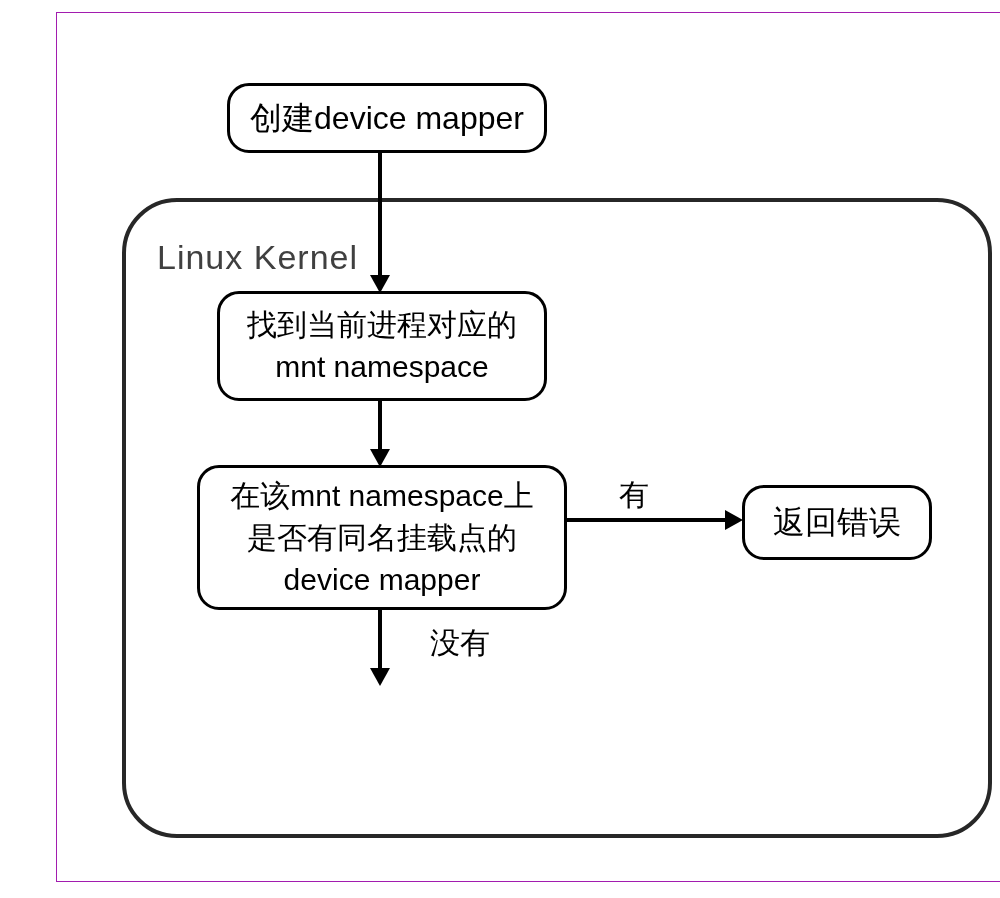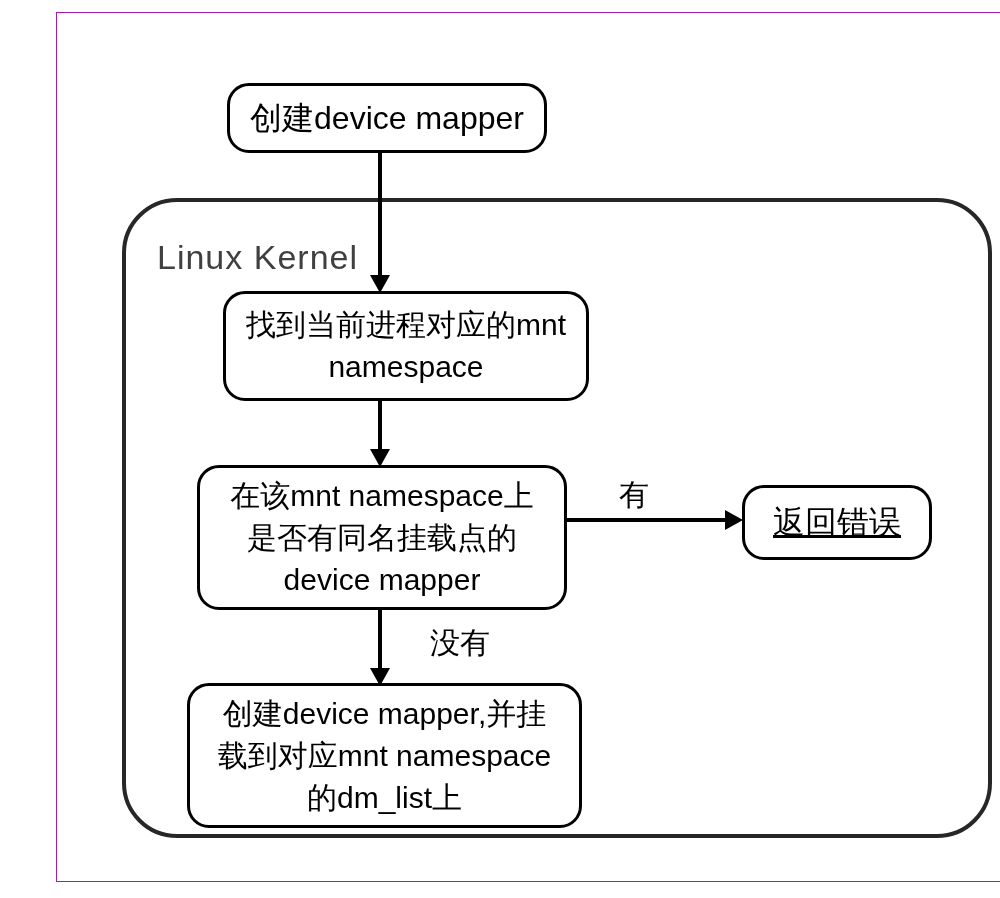"找到当前进程对应的mnt namespace" div.box { left: 166px -> 160px; width: 366px -> 330px }
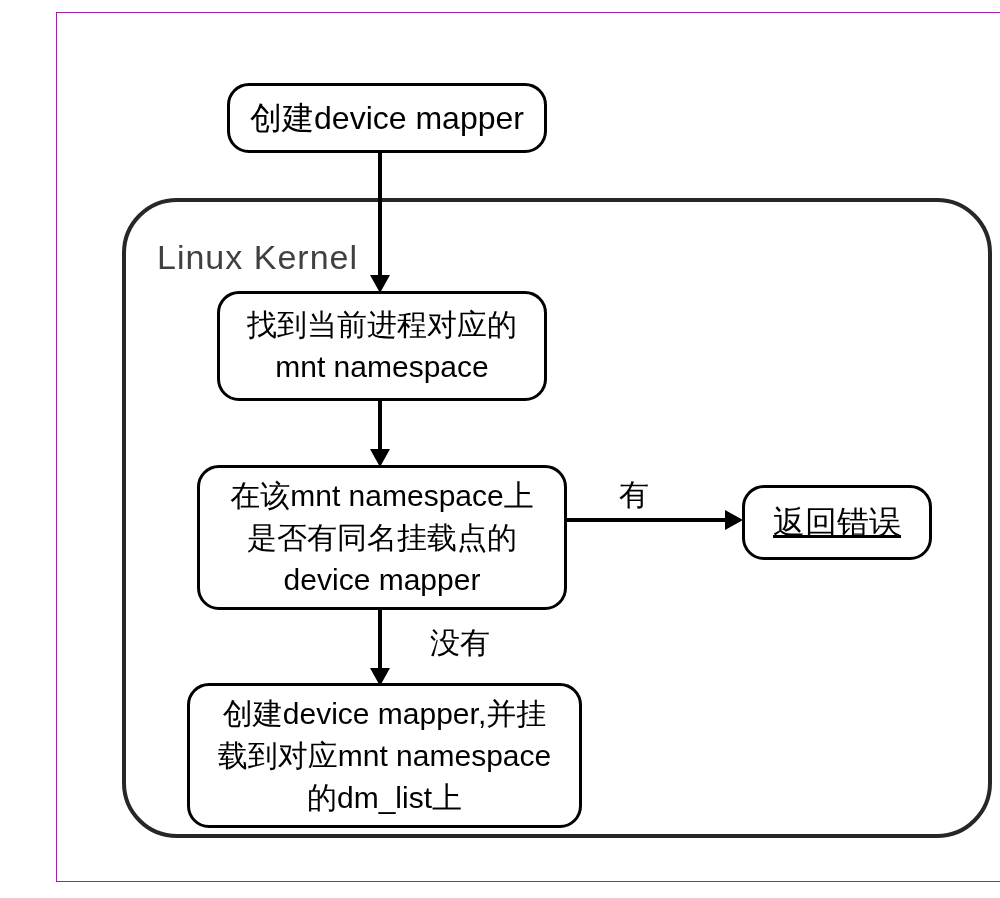"返回错误" div.box { text-decoration: underline -> none }
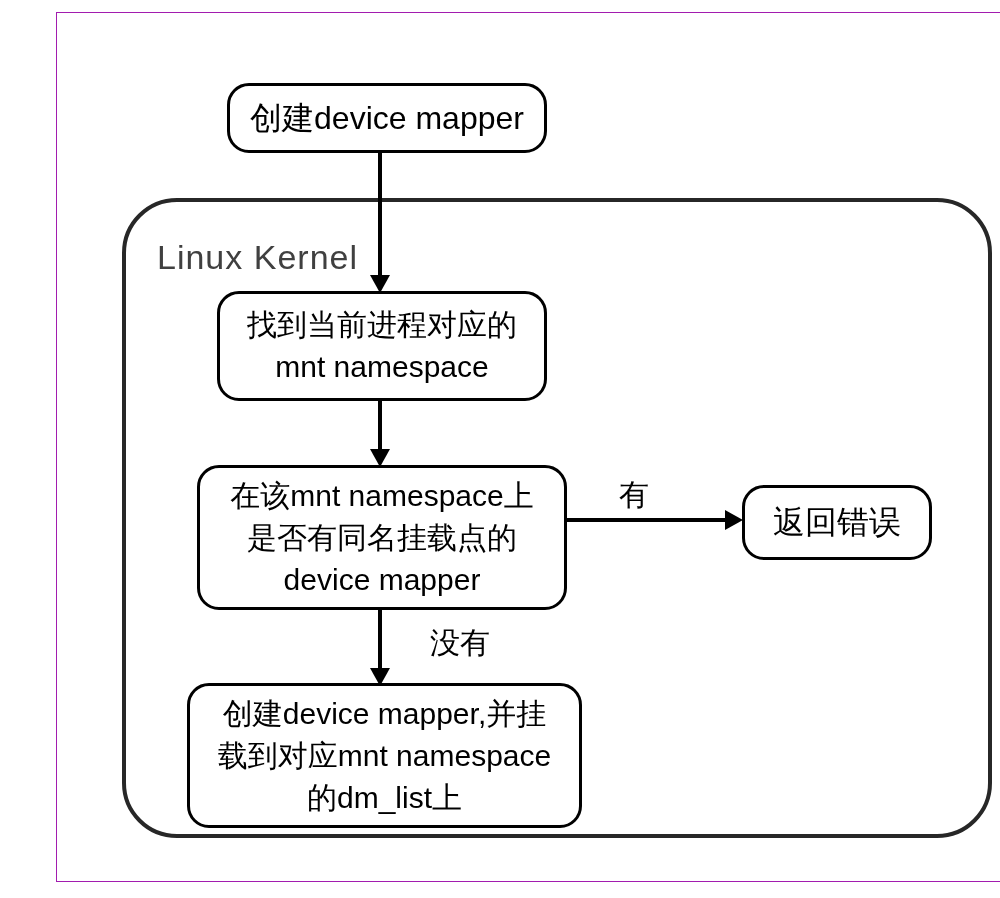"创建device mapper,并挂载到对应mnt" div.box { html: <div> <span>创建device mapper,并挂载到对应mnt namespace的dm_list上</span> </div> -> none }
